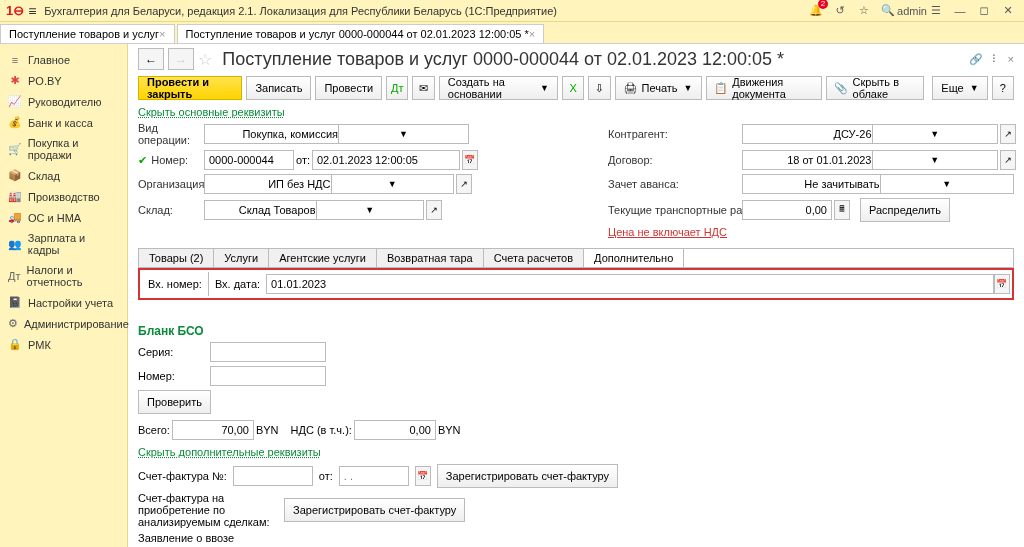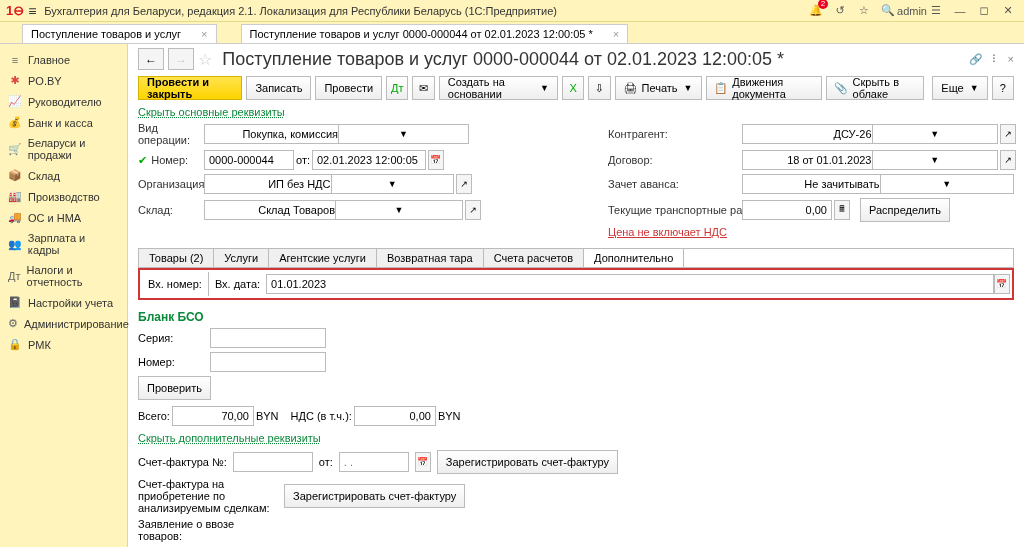"Поступление товаров и услуг" .tab { gap: 20px -> 0; margin-left: 22px -> none }
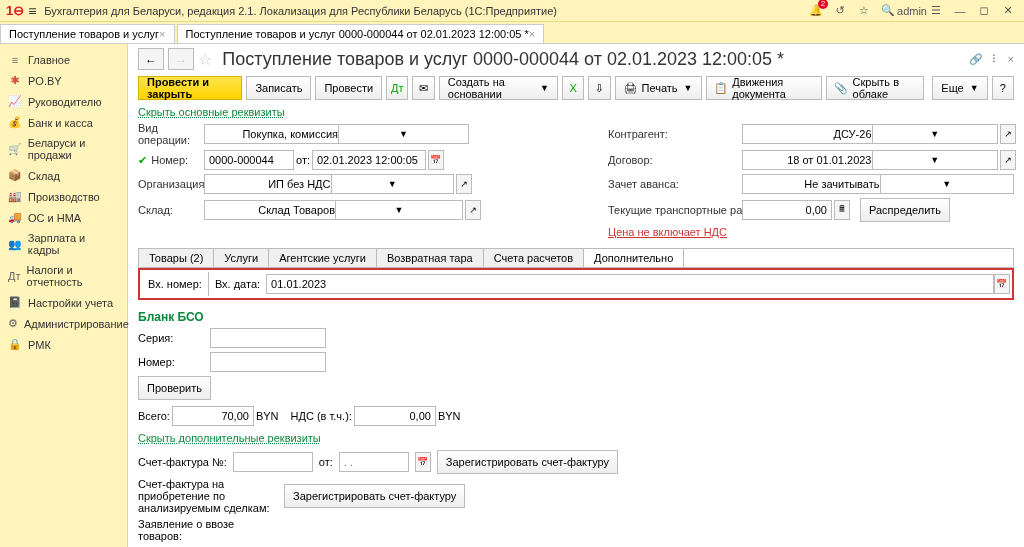"Беларуси и продажи" span { text: Беларуси -> Покупка }
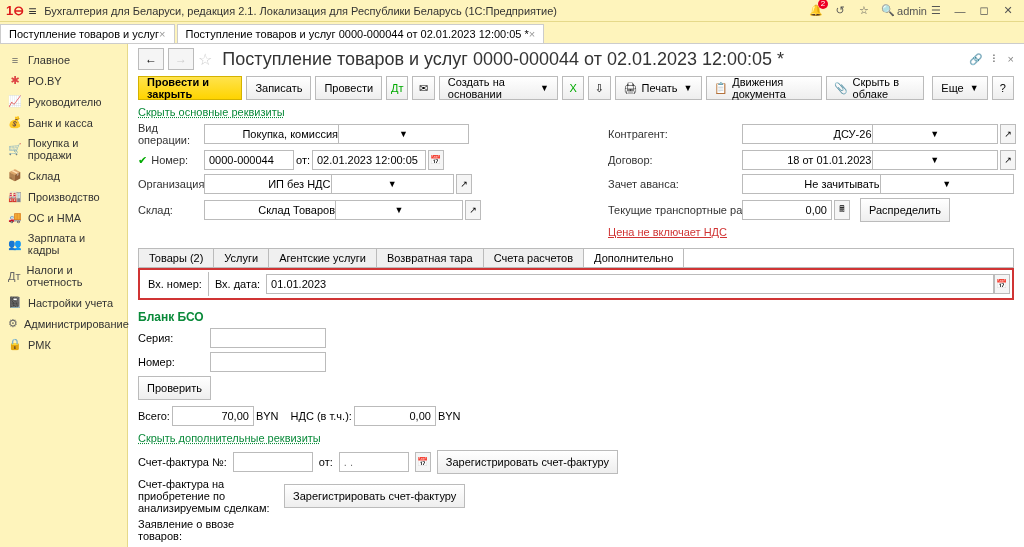"02.01.2023 12:00:05" input { width: 114px -> 148px }
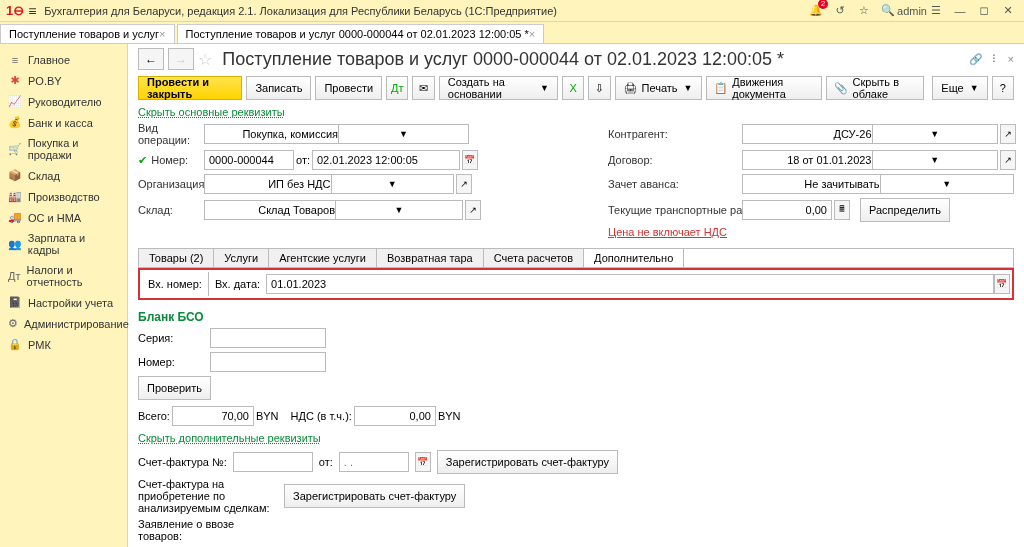"Склад Товаров" div.select-box { width: 259px -> 220px }
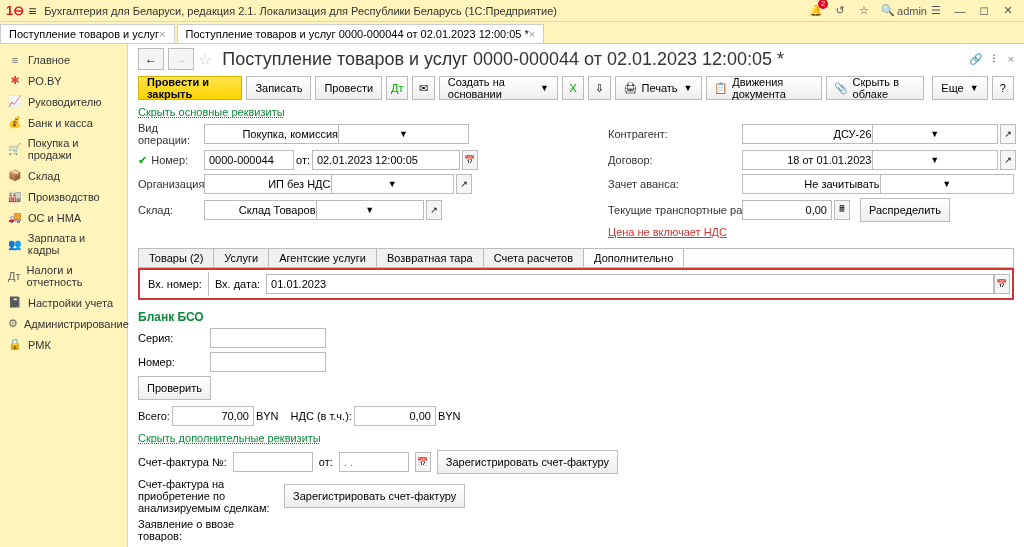"Бланк БСО" .bso-block { margin-top: 10px -> 24px }
